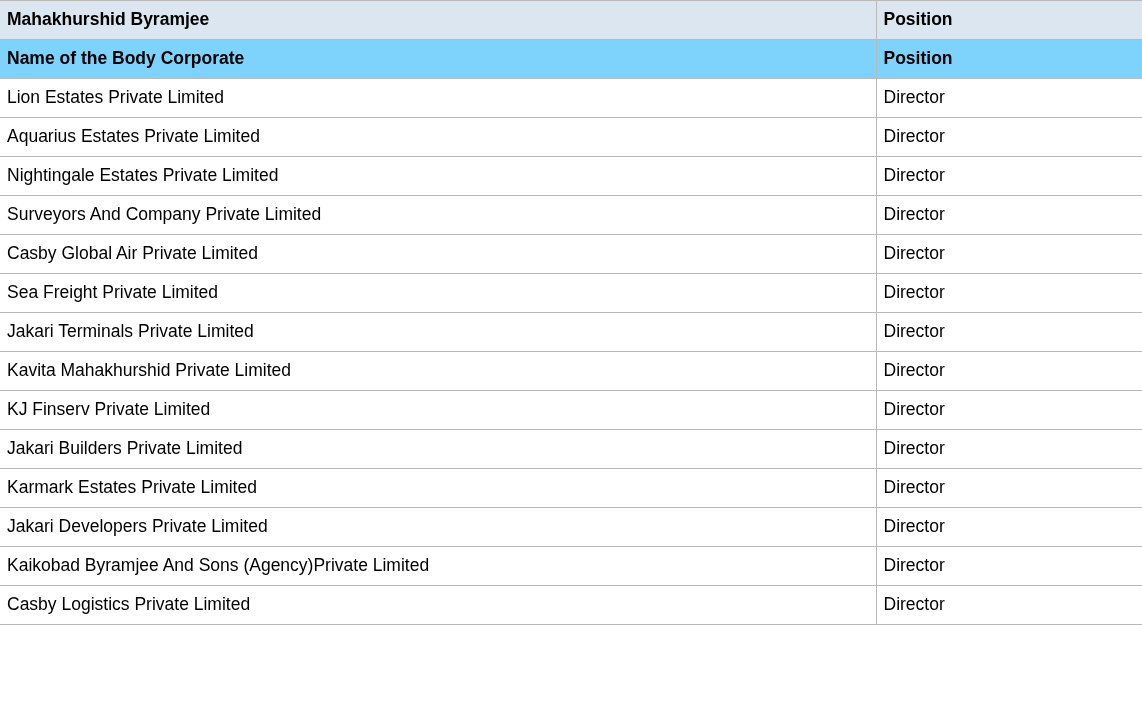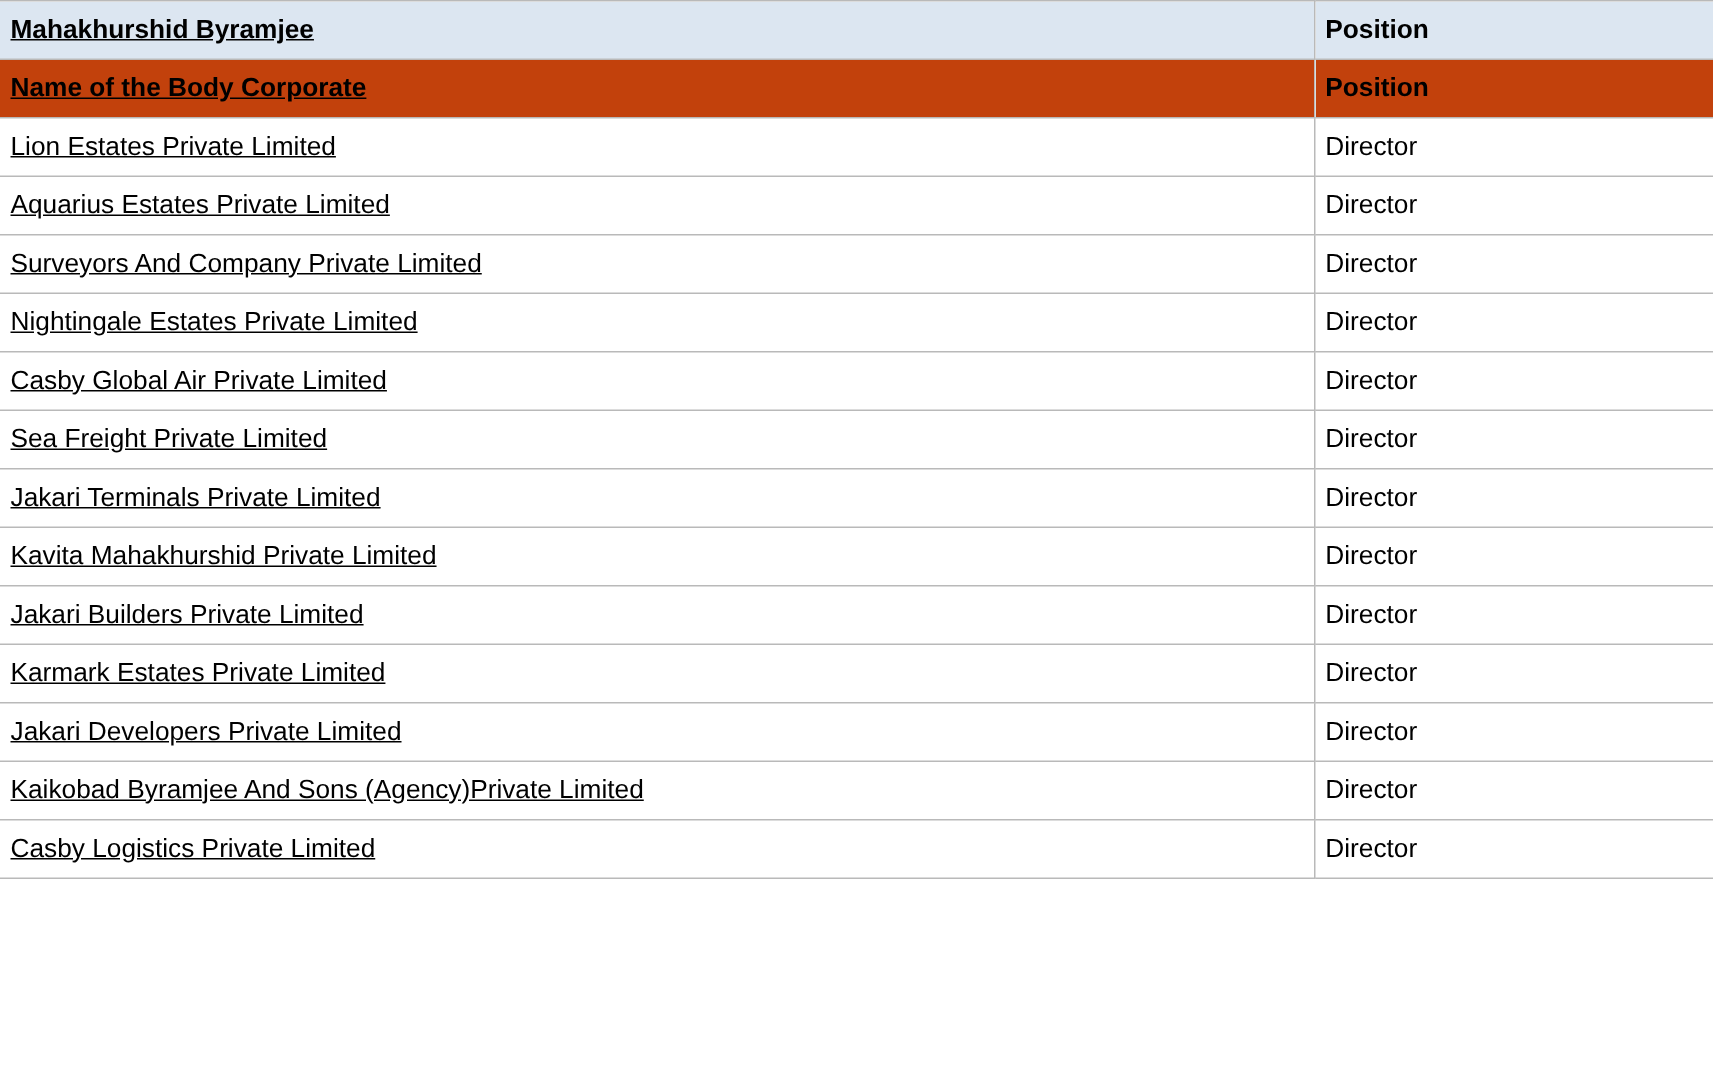"Mahakhurshid Byramjee" table.doc-table td:first-child { text-decoration: underline -> none }
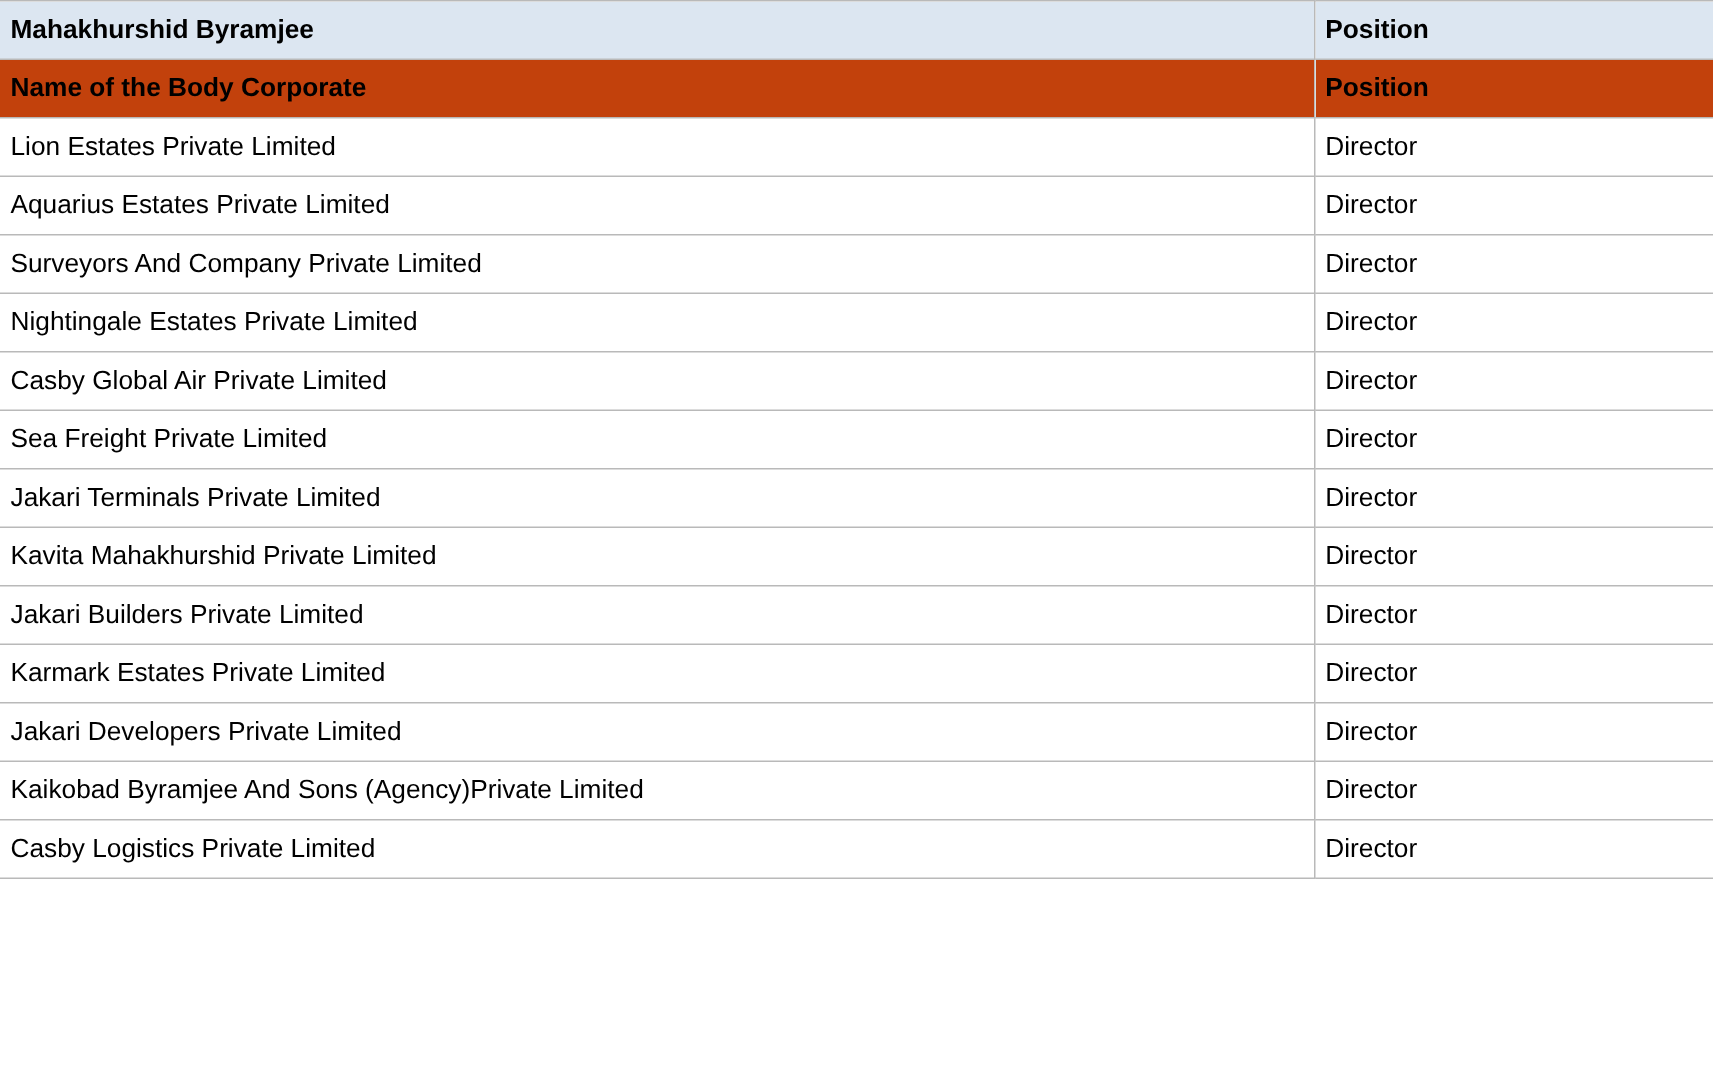"Name of the Body Corporate" tr.header-row td { background: #c2410c -> #7dd3fc }
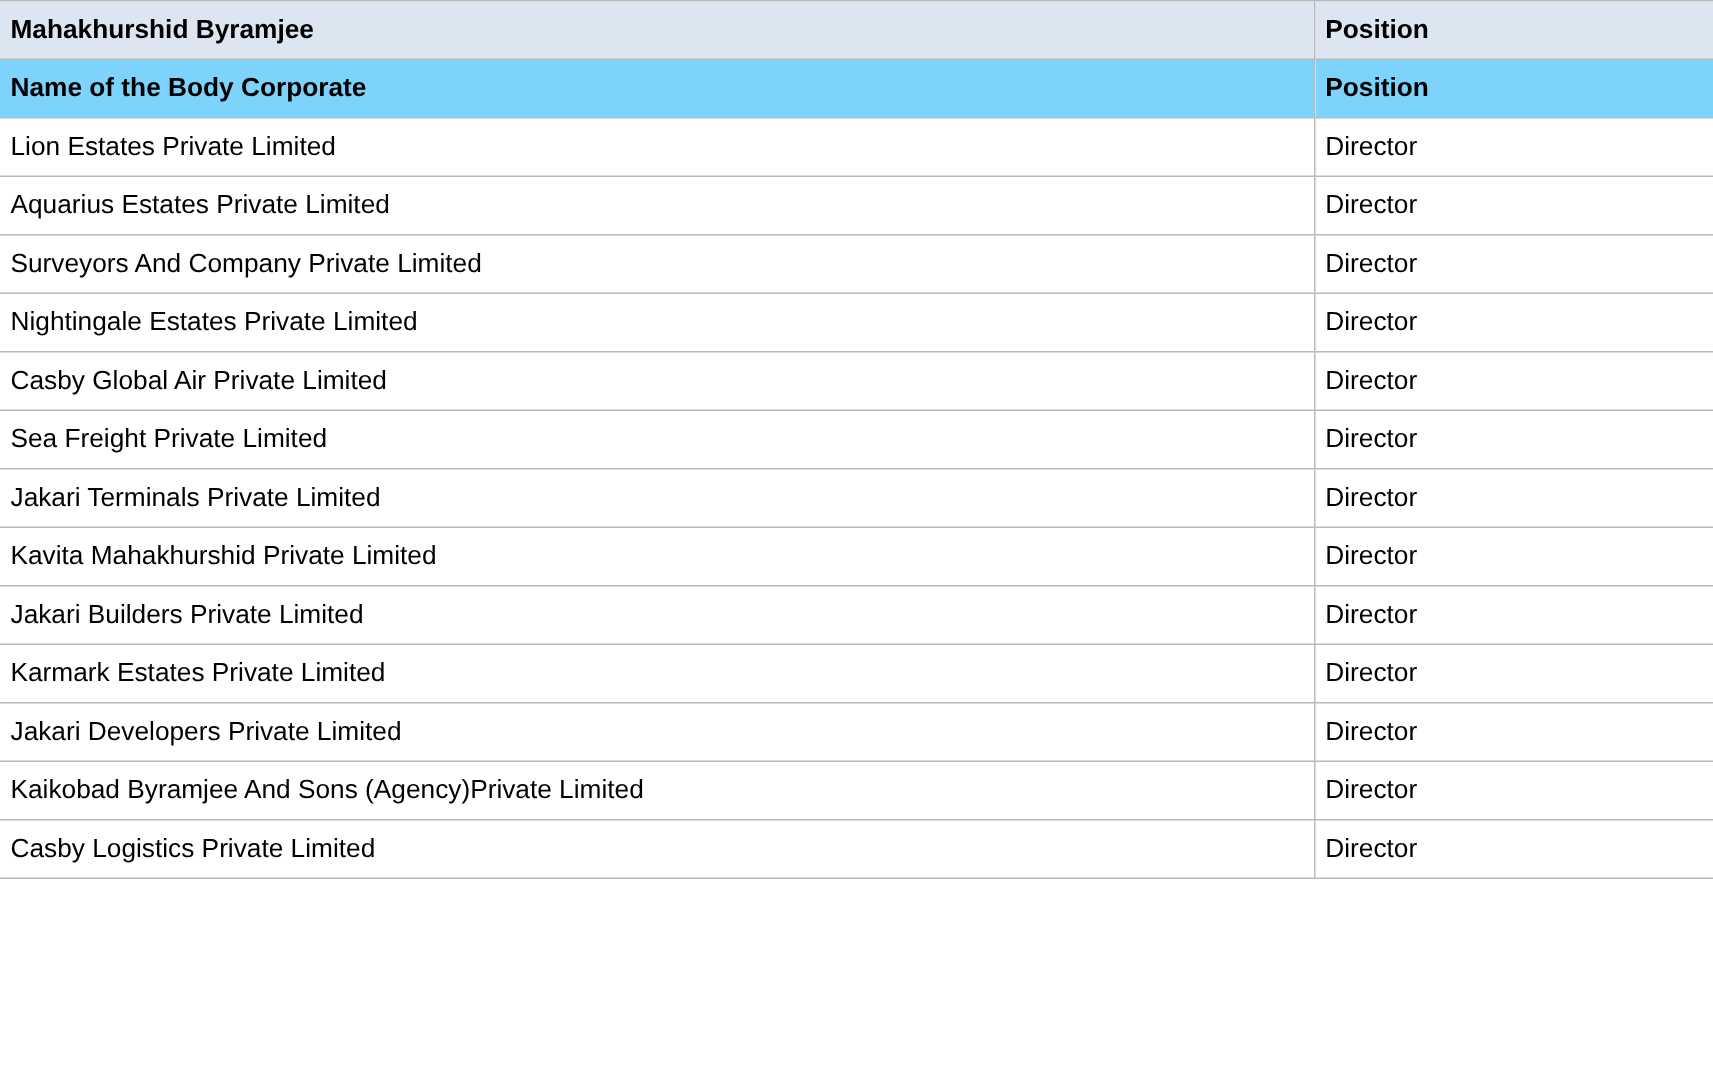"Surveyors And Company Private Limited" tr.data-row { order: before "Nightingale Estates Private Limited" -> after "Nightingale Estates Private Limited" }
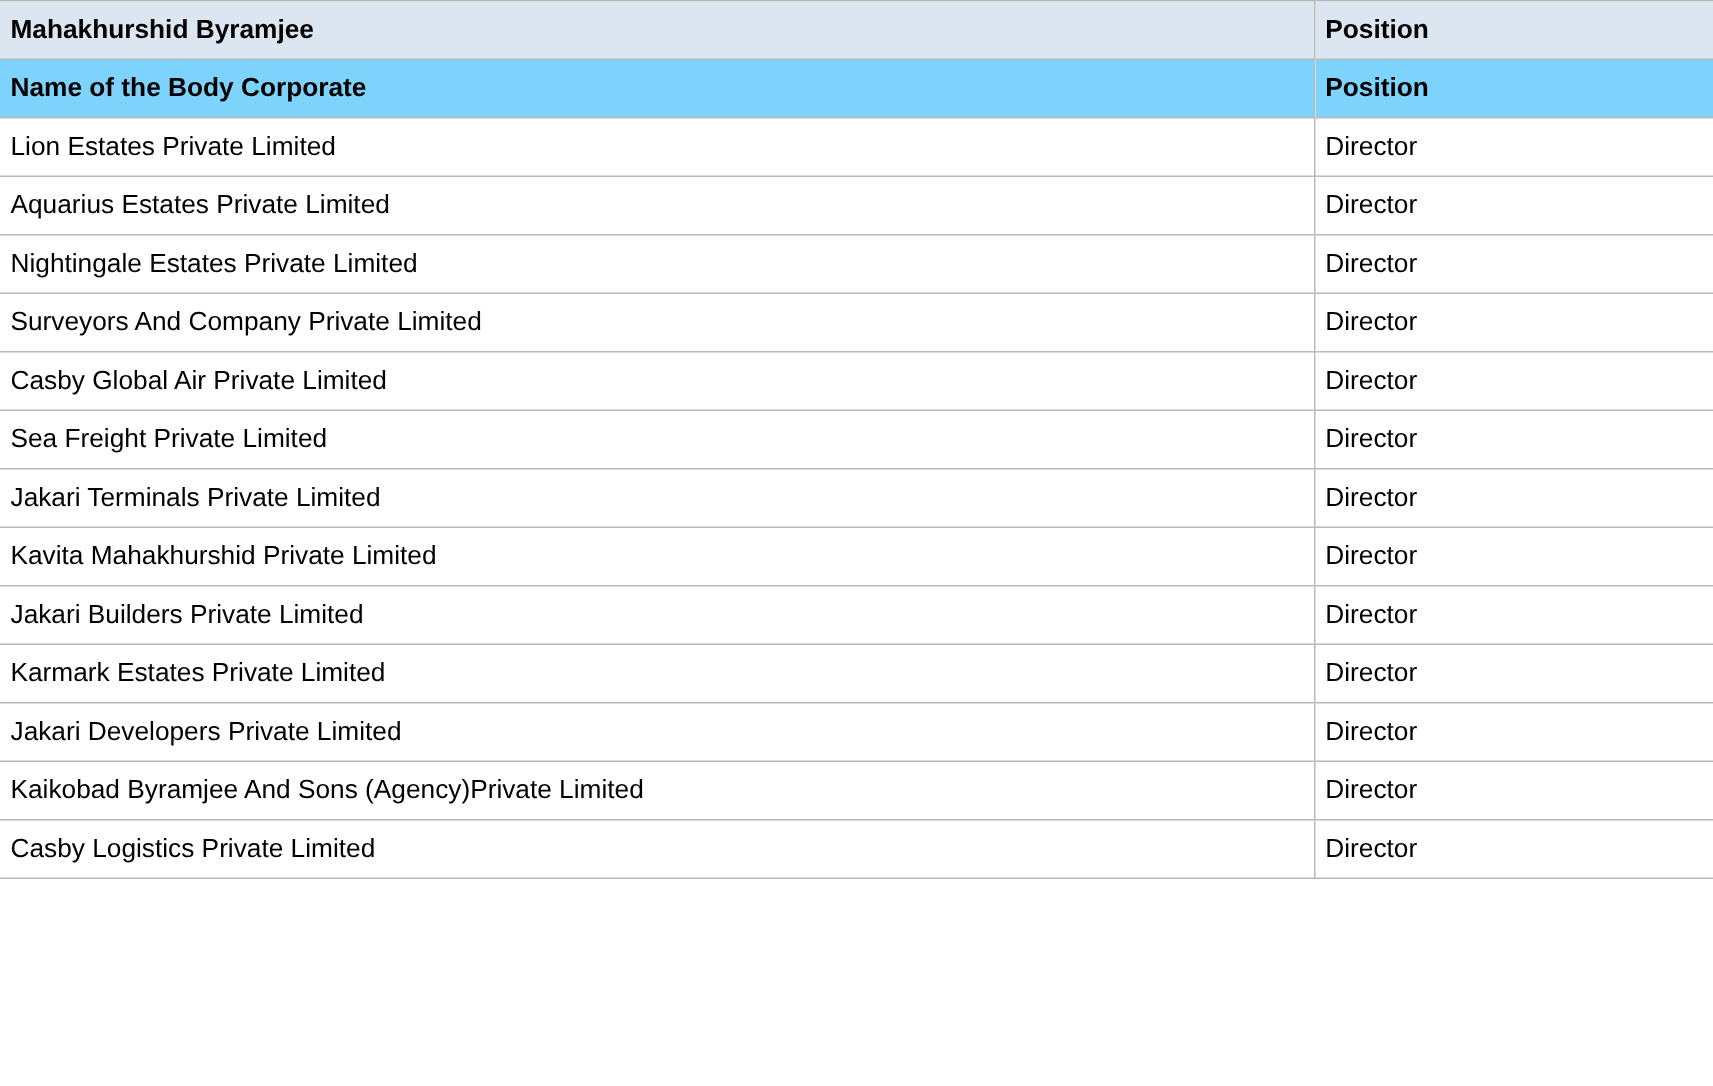"KJ Finserv Private Limited" tr.data-row { html: none -> <tr> <td> <span>KJ Finserv Private Limited</span> </td> <td> <span>Director</span> </td> </tr> }
